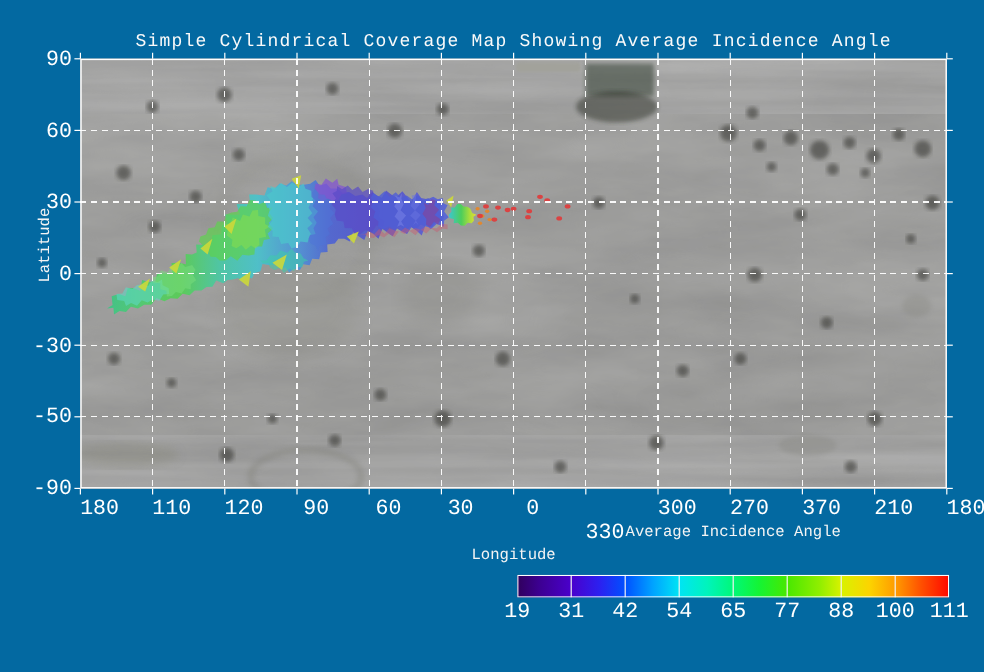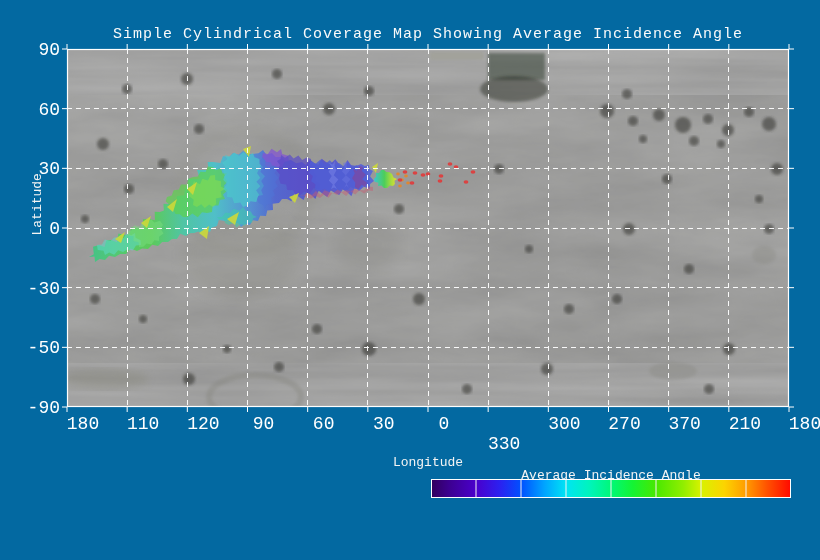"Average Incidence Angle" .cbtitle { top: 468px -> 436px }
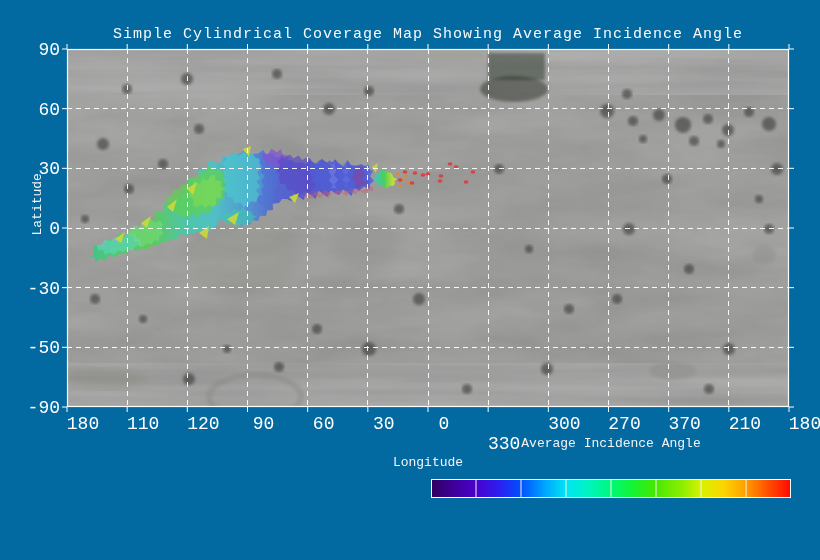"19" div { html: none -> <div> <span>19</span> <span>31</span> <span>42</span> <span>54</span> <span>65</span> <span>77</span> <span>88</span> <span>100</span> <span>111</span> </div> }
